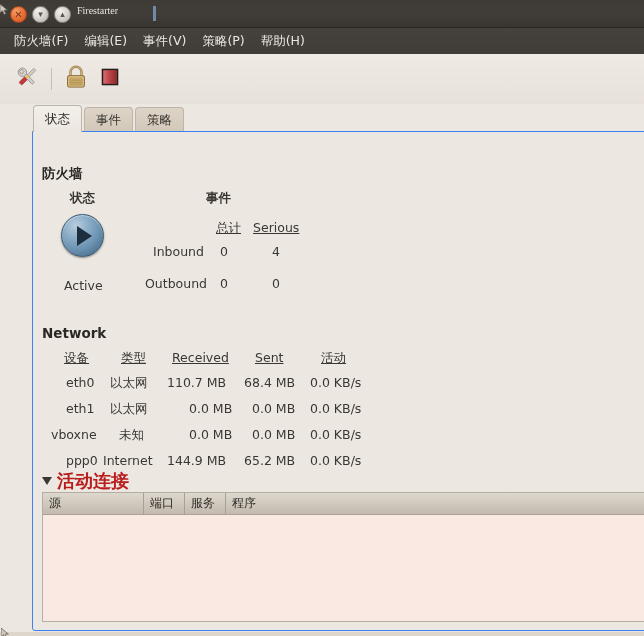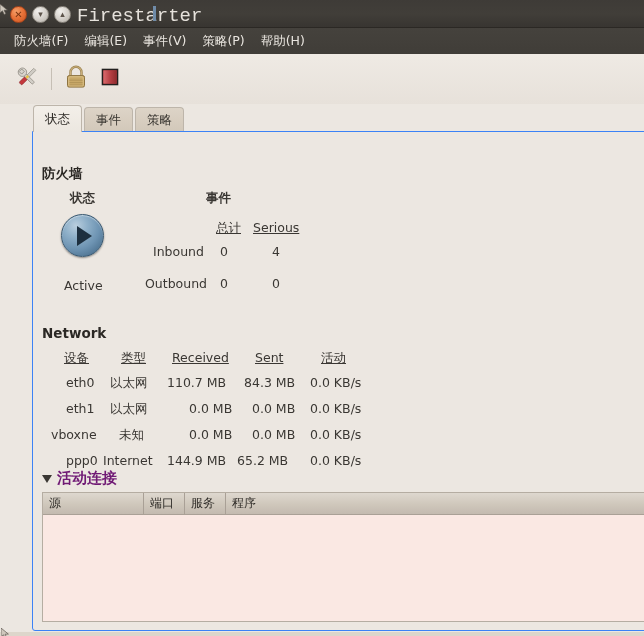"Firestarter" .title-text { font-family: Liberation Mono, monospace -> Liberation Serif, serif; font-size: 19px -> 10px }
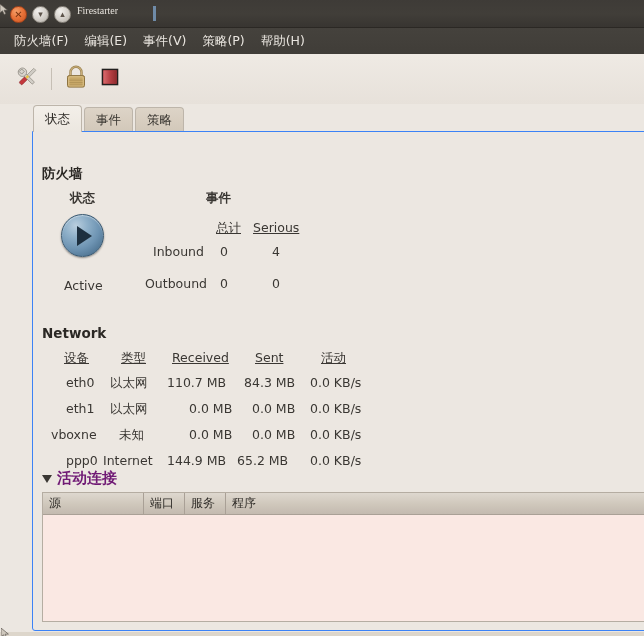"84.3 MB" div.lbl { text: 84.3 -> 68.4 }
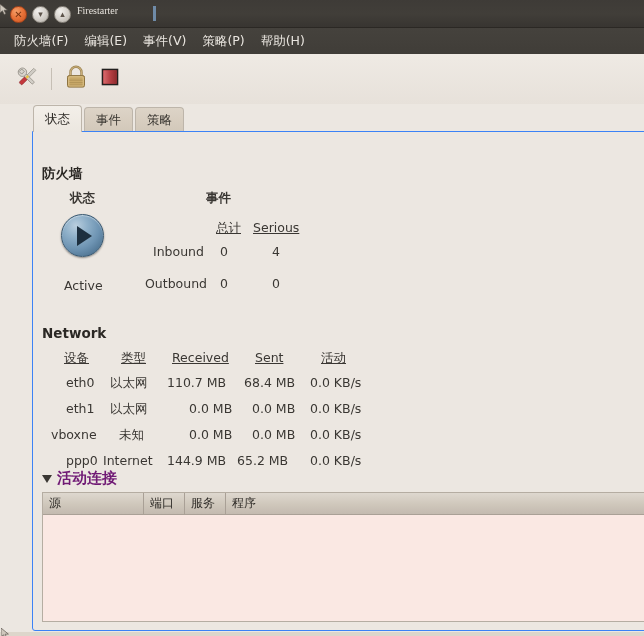"65.2 MB" div.lbl { left: 204px -> 211px }
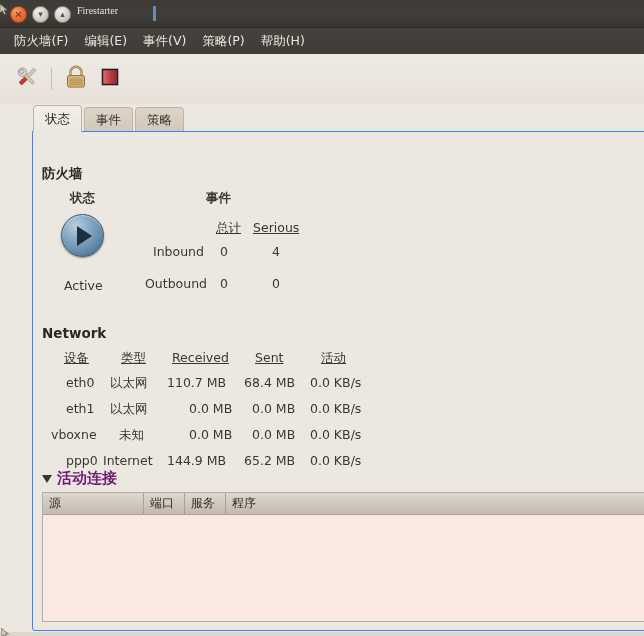"活动连接" .expander .etxt { color: #701a75 -> #b91c1c; font-size: 15px -> 18px }
